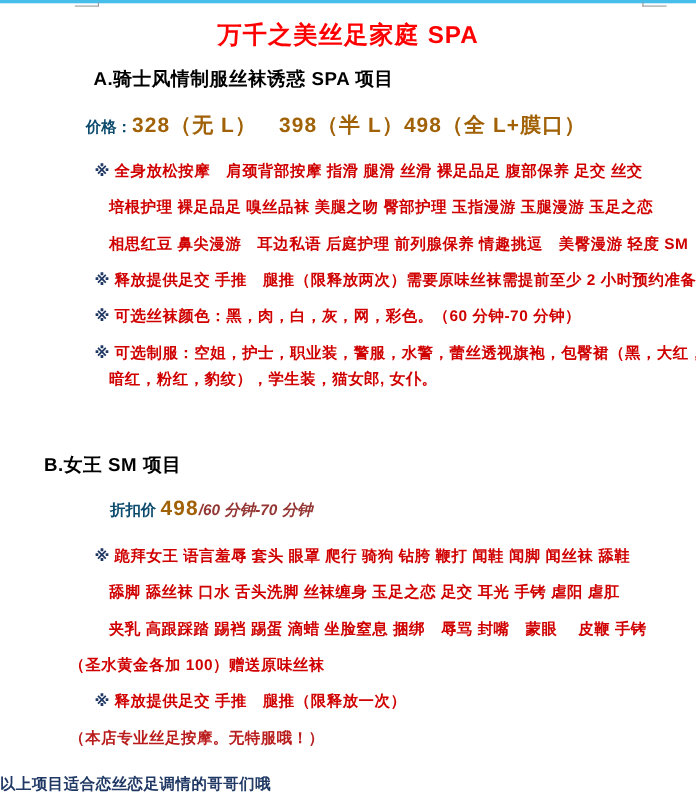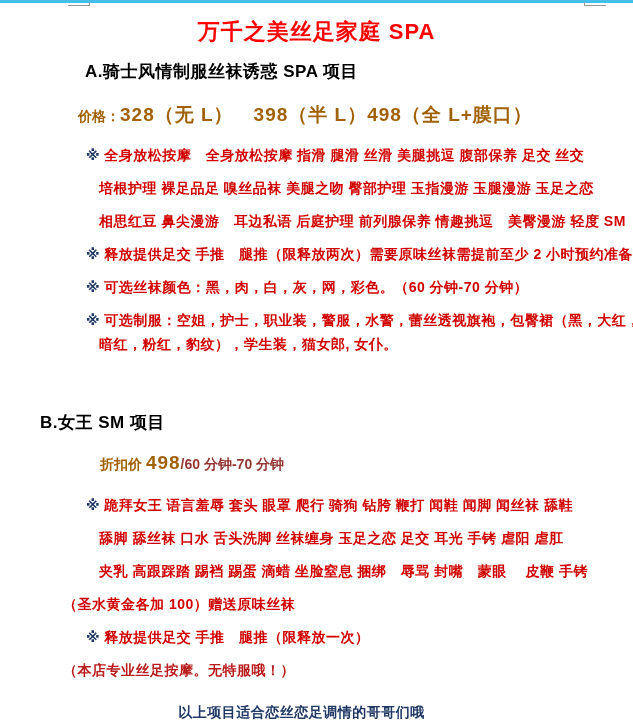"价格：" .price-label { color: #a16207 -> #0c4a6e }
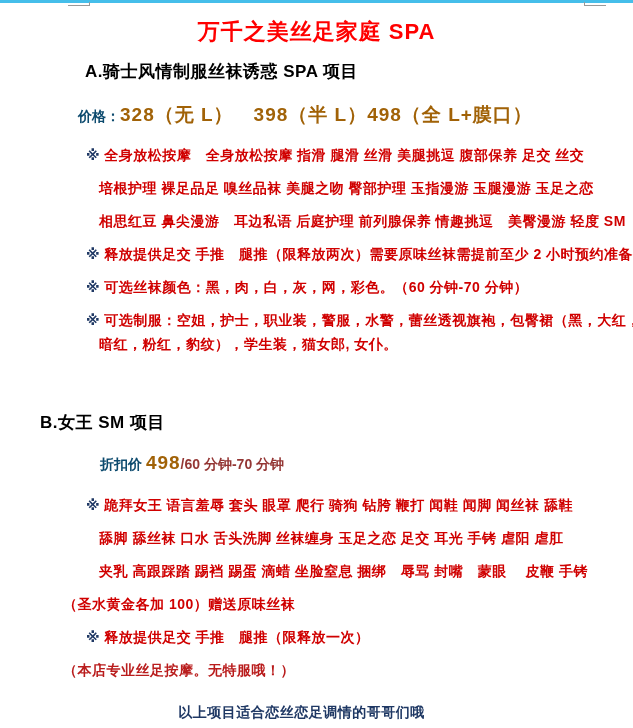"全身放松按摩 全身放松按摩 指滑 腿滑 丝滑" span { text: 全身放松按摩 指滑 腿滑 丝滑 美腿挑逗 -> 肩颈背部按摩 指滑 腿滑 丝滑 裸足品足 }
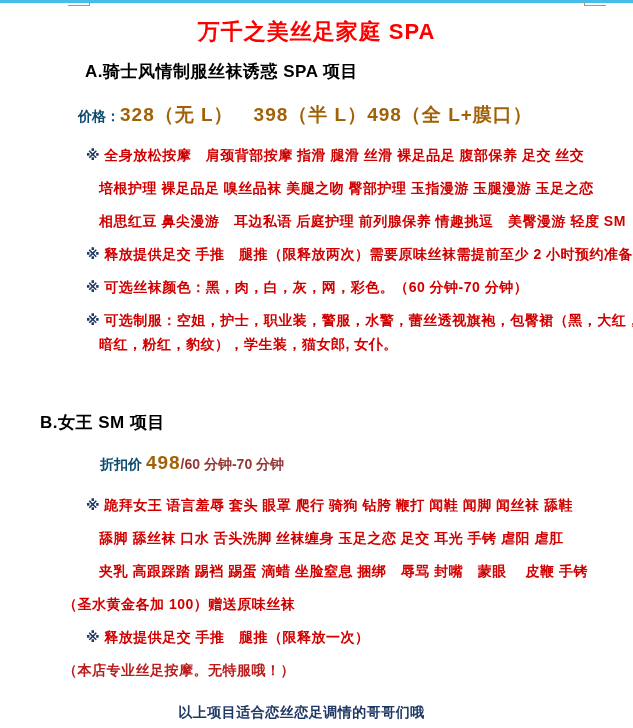"/60 分钟-70 分钟" .price-suffix { font-style: none -> italic }
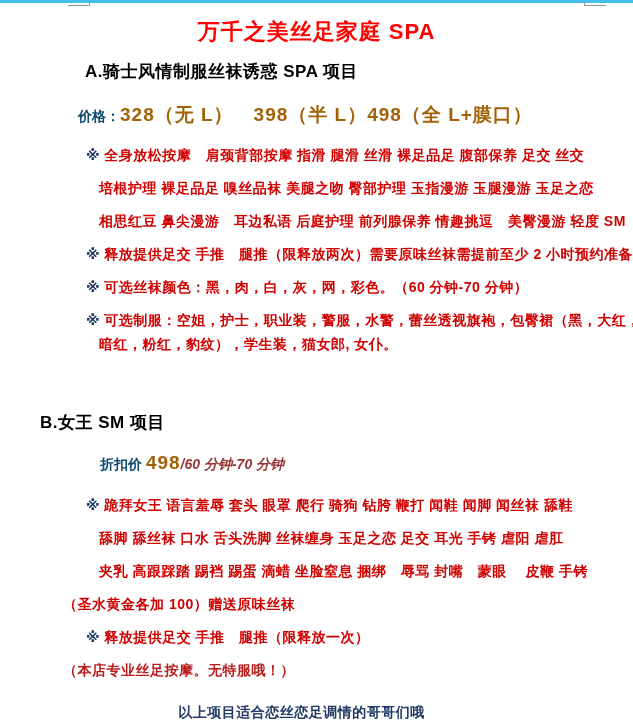"以上项目适合恋丝恋足调情的哥哥们哦" .footer-note { text-align: center -> left }
